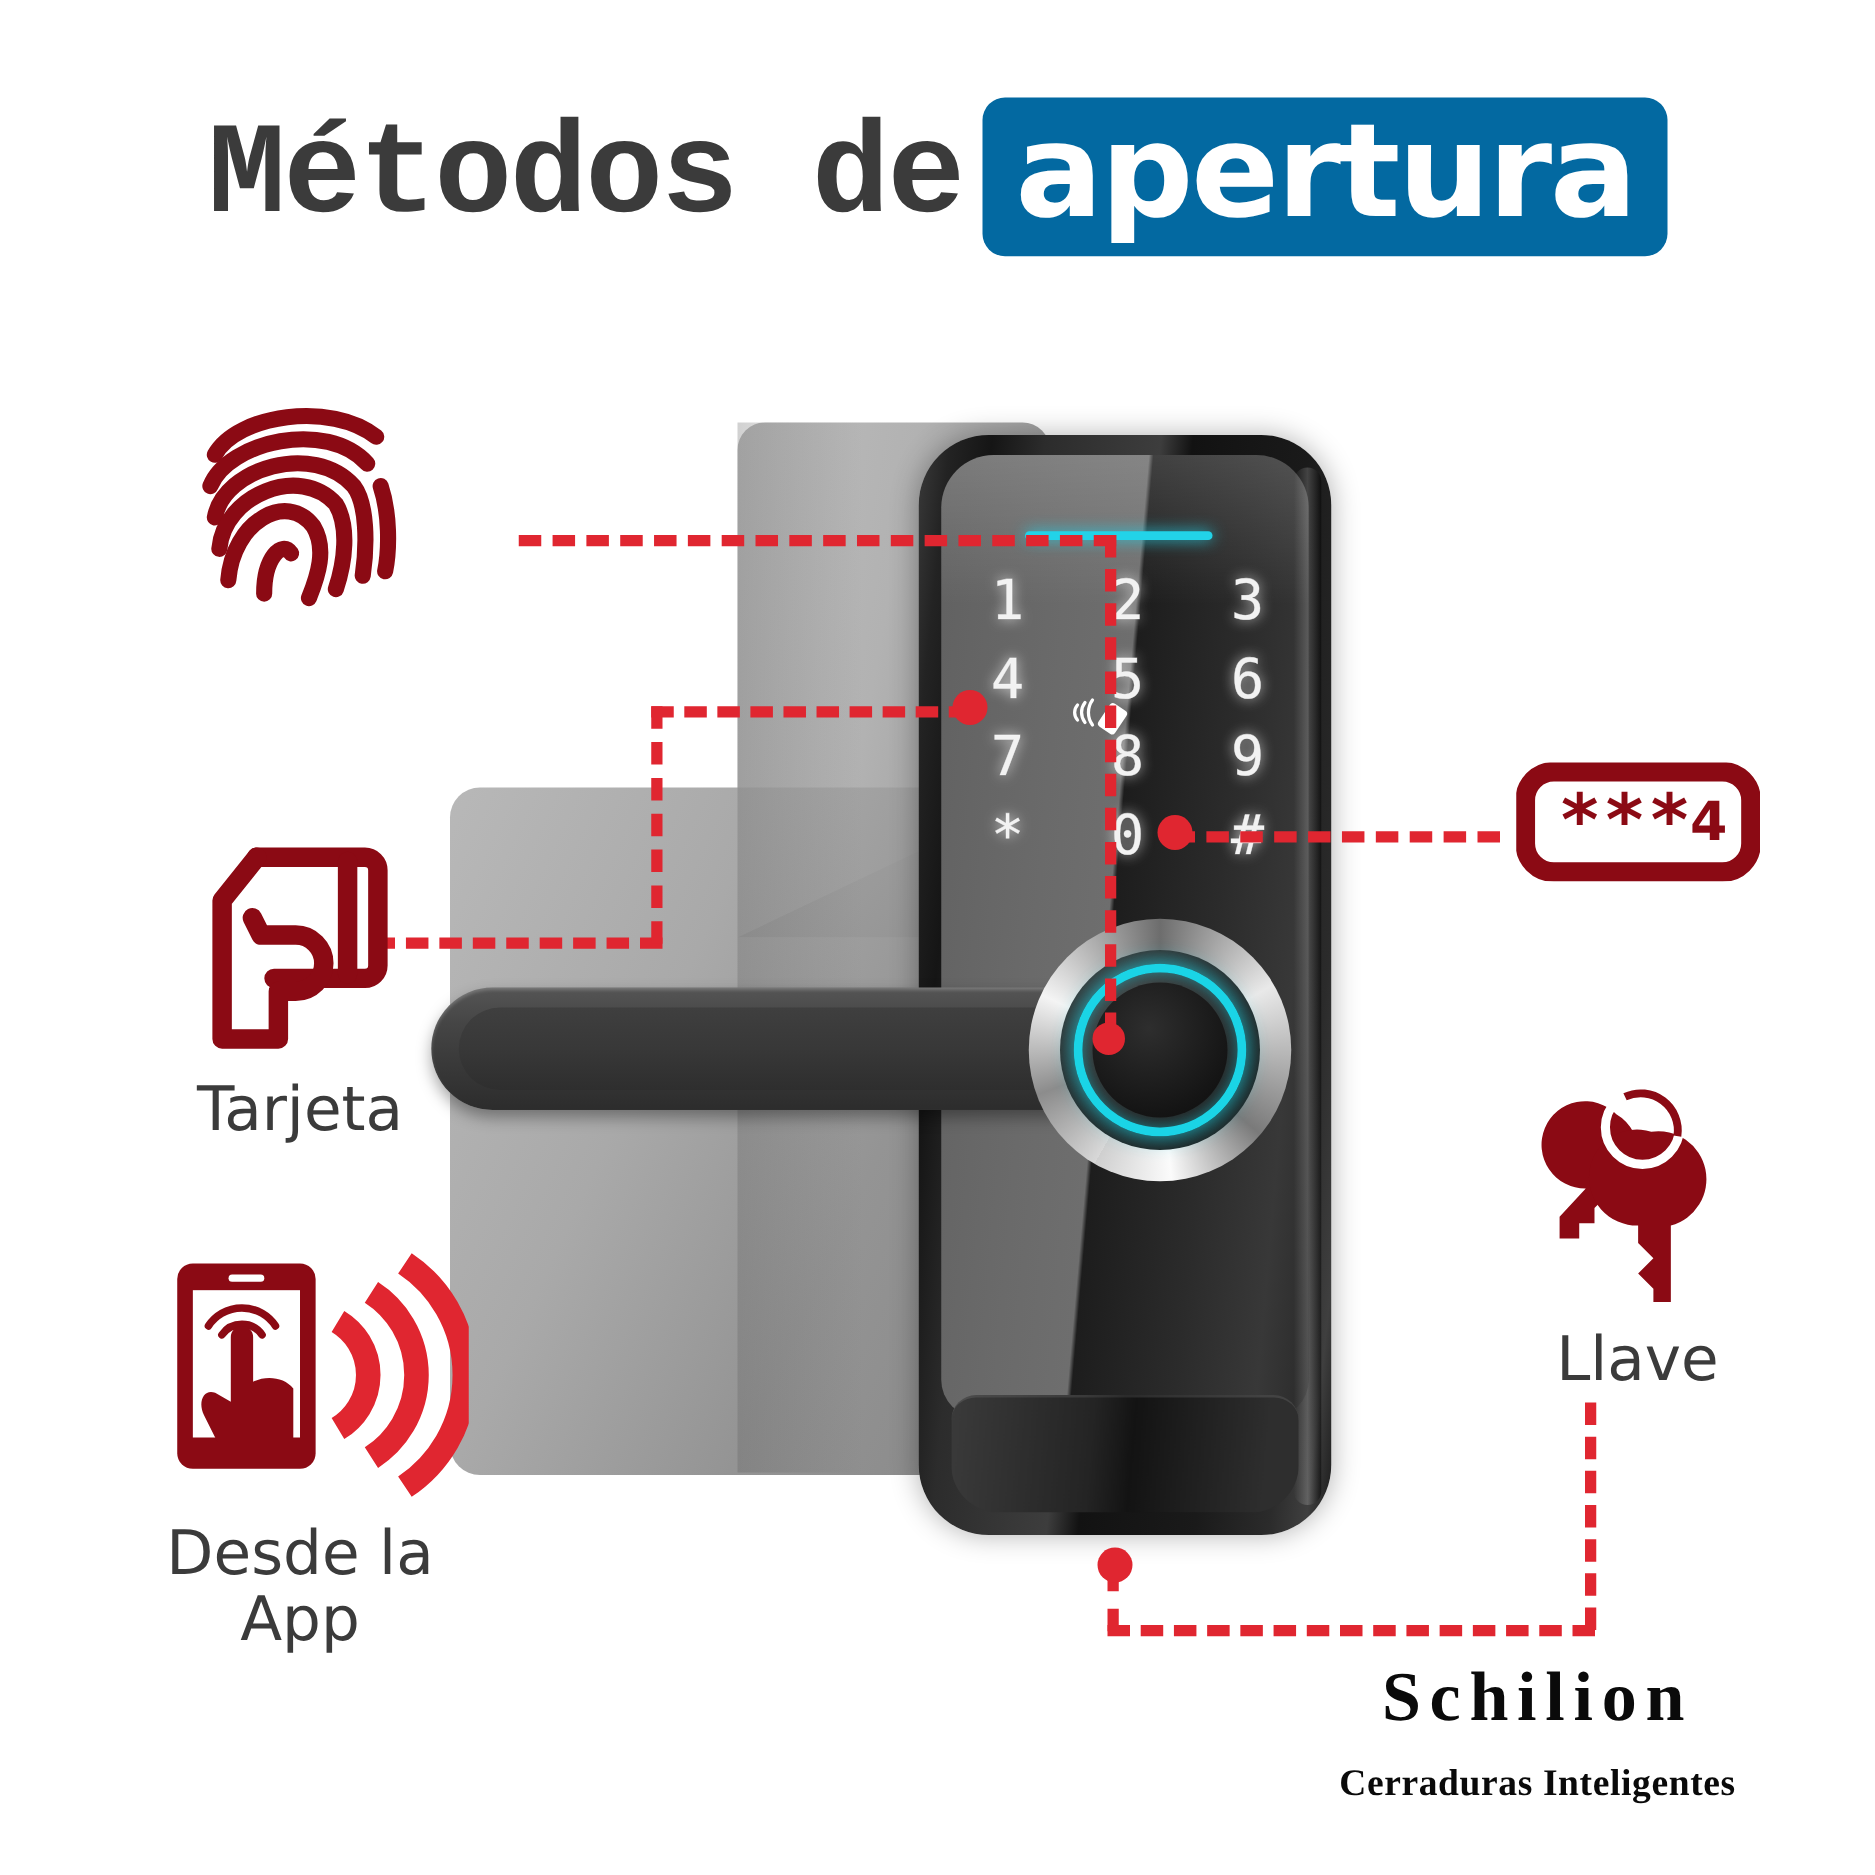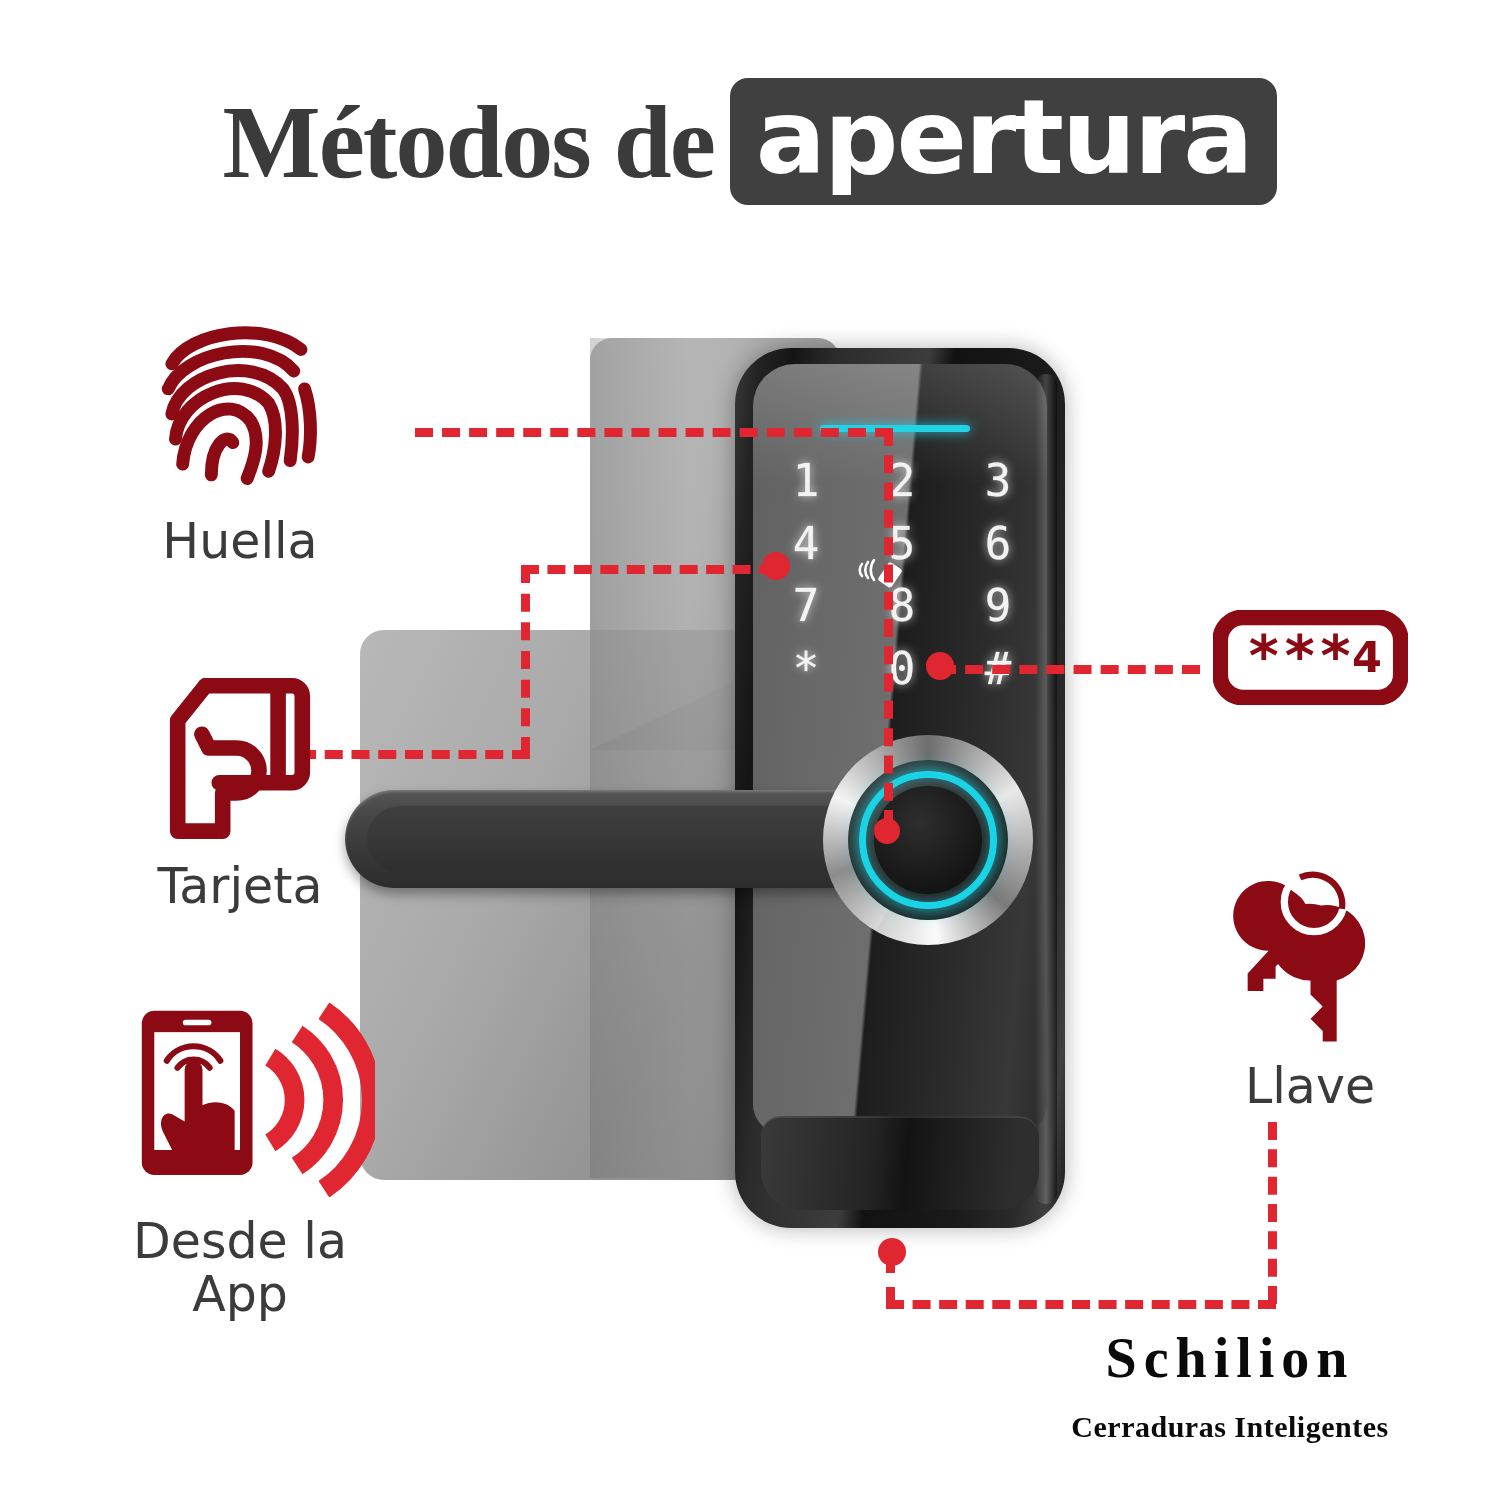"Métodos de" .title-plain { font-family: Liberation Serif, serif -> Liberation Mono, monospace }
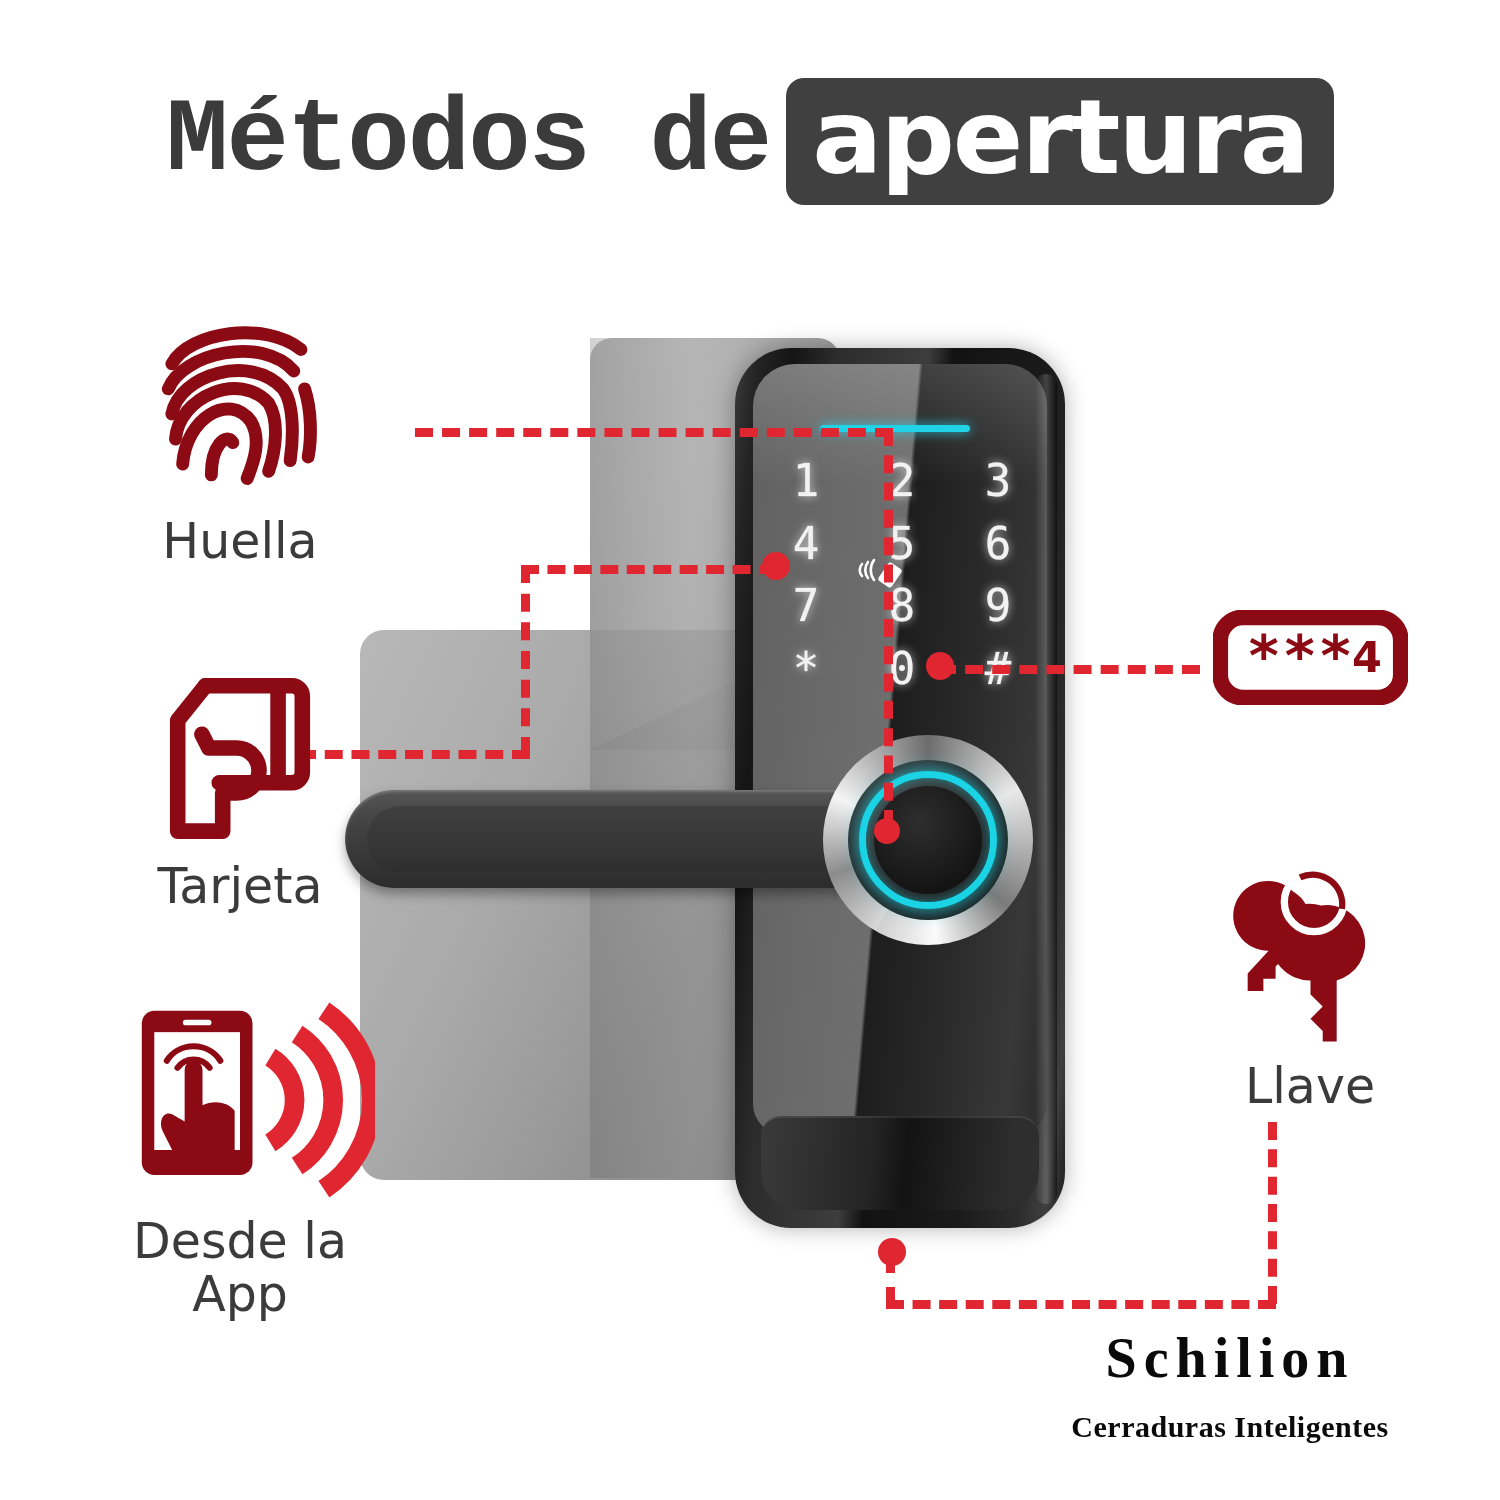"apertura" .title-hl { background: #404040 -> #0369a1 }
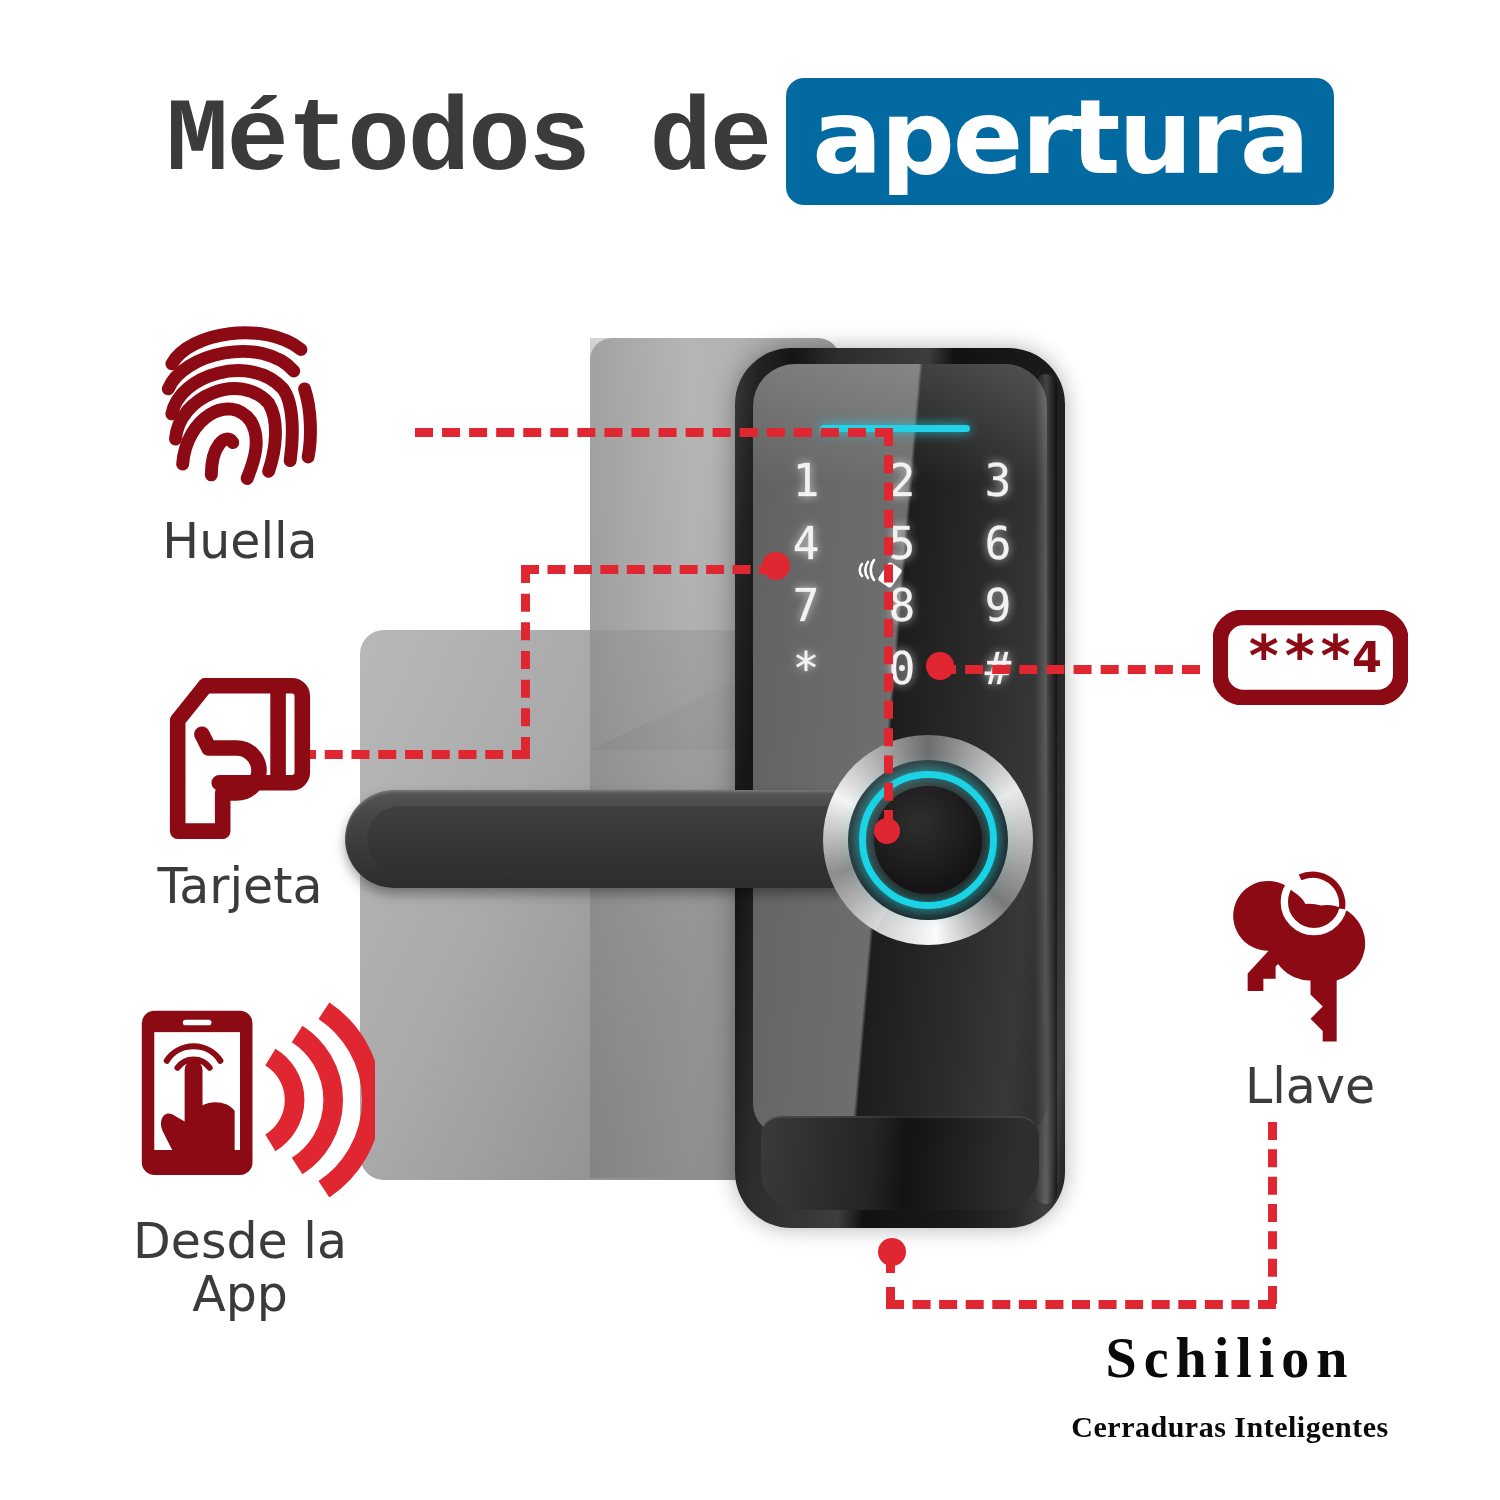"Huella" span.method-label { html: <span>Huella</span> -> none }
